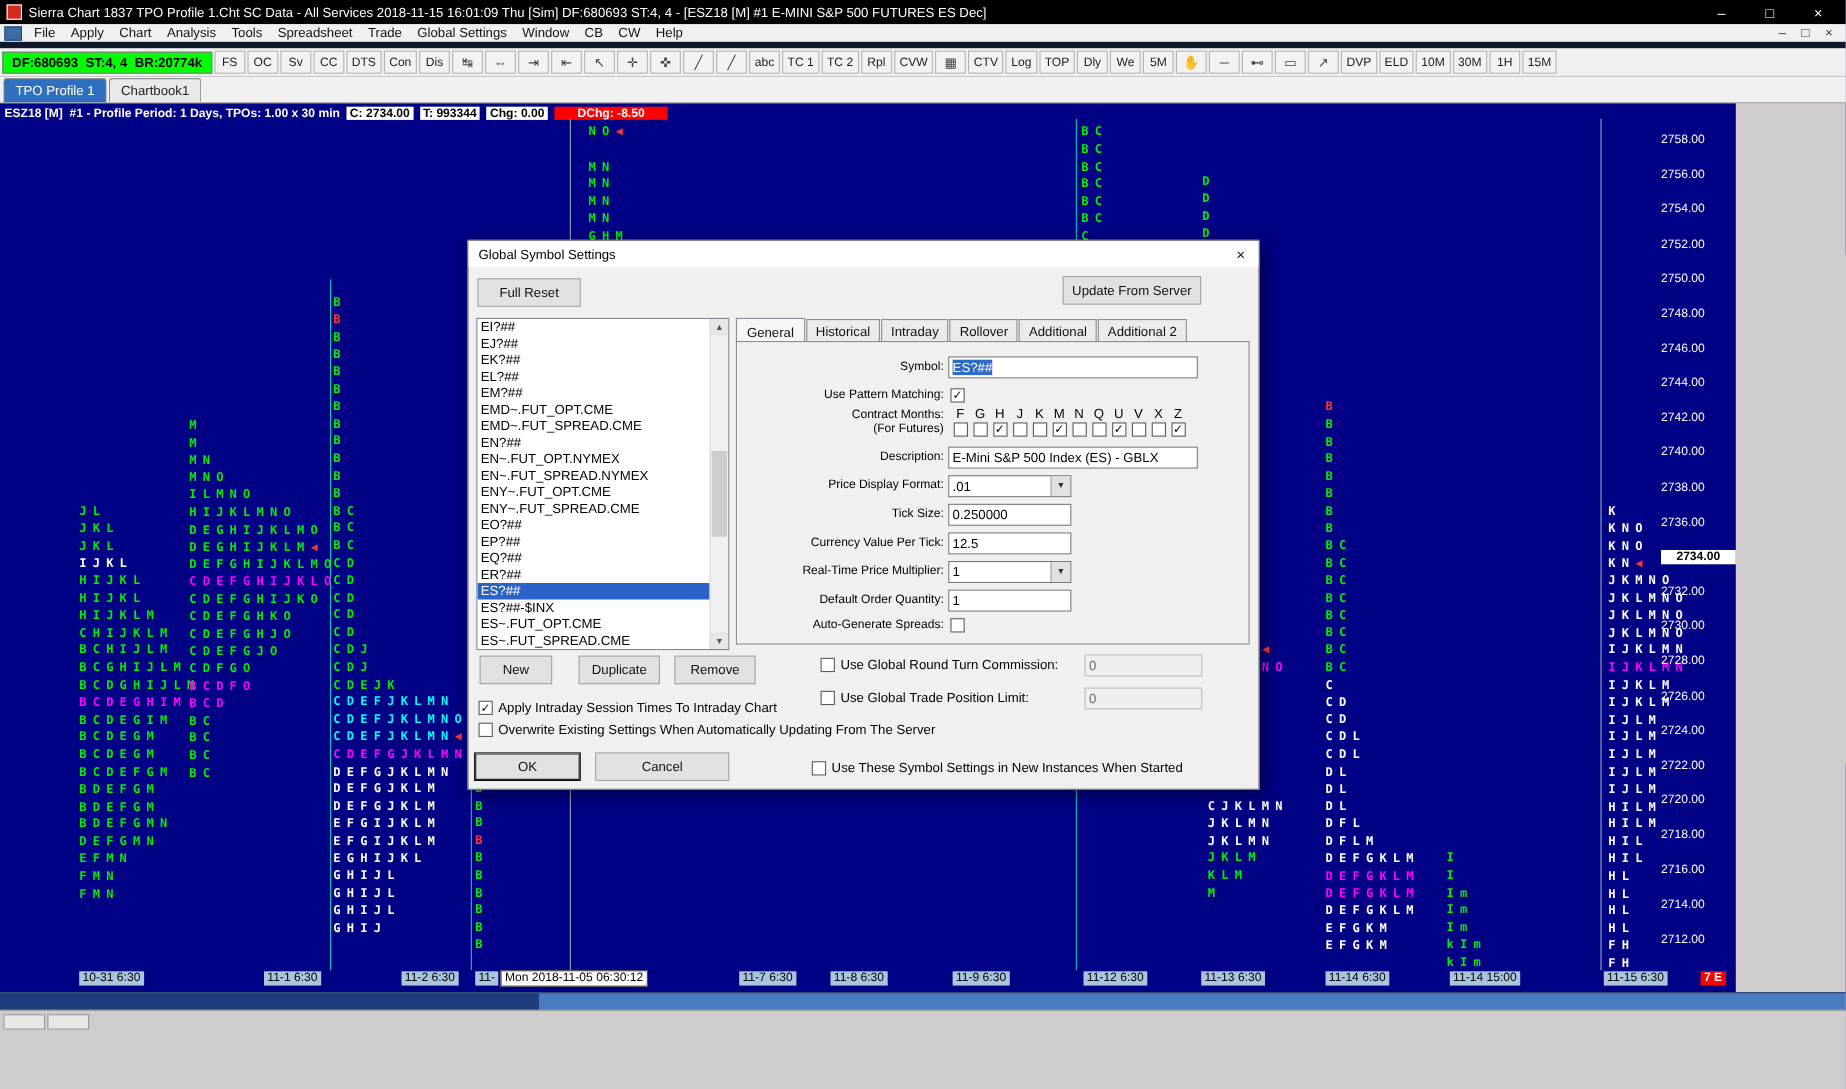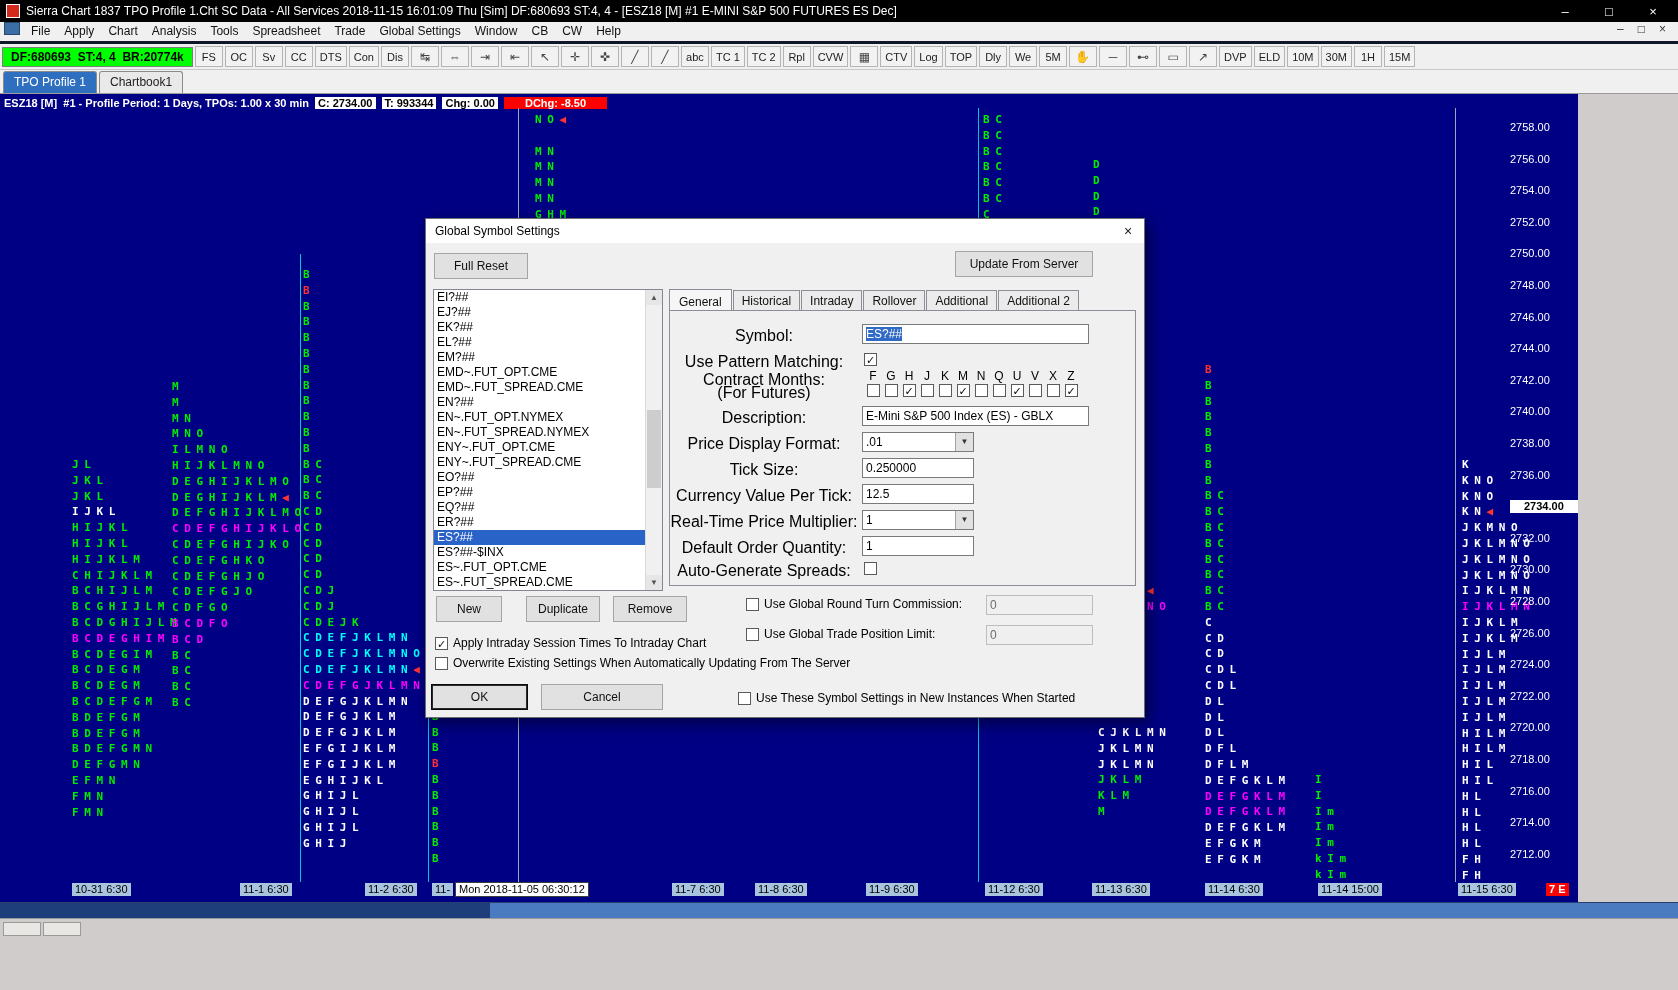"File" .menubar { align-items: none -> center; border-bottom: 3px solid #0f172a -> 6px solid #0f172a }
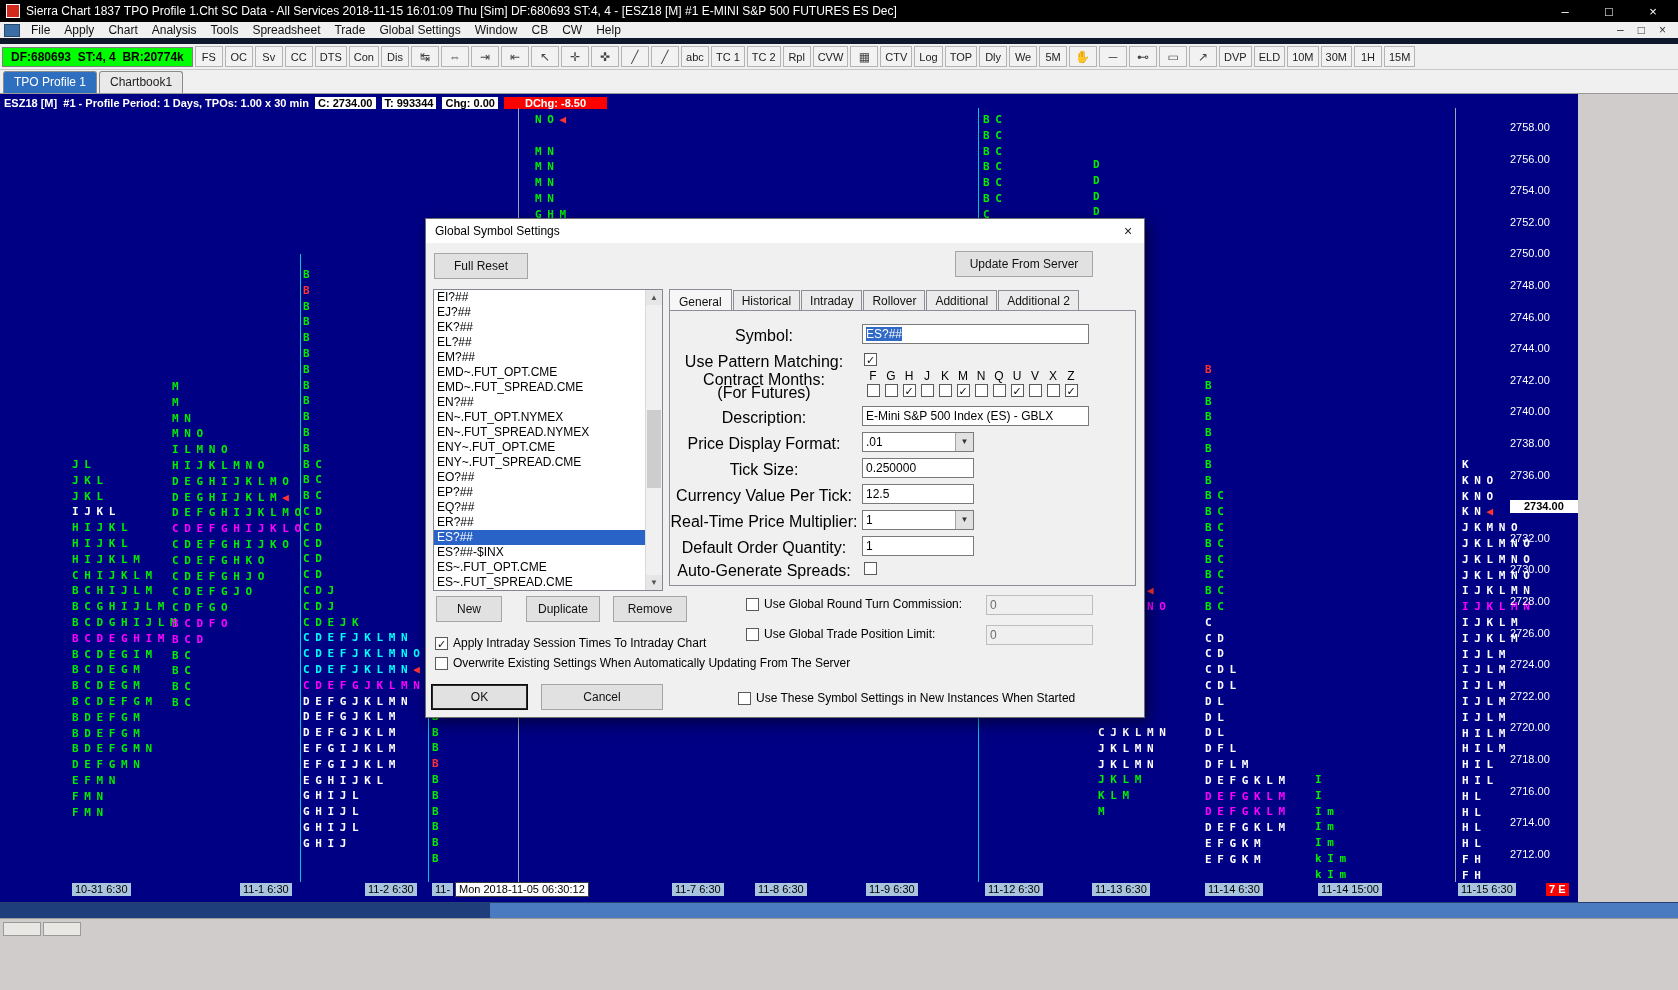"Update From Server" div.btn { left: 529px -> 540px; width: 138px -> 126px }
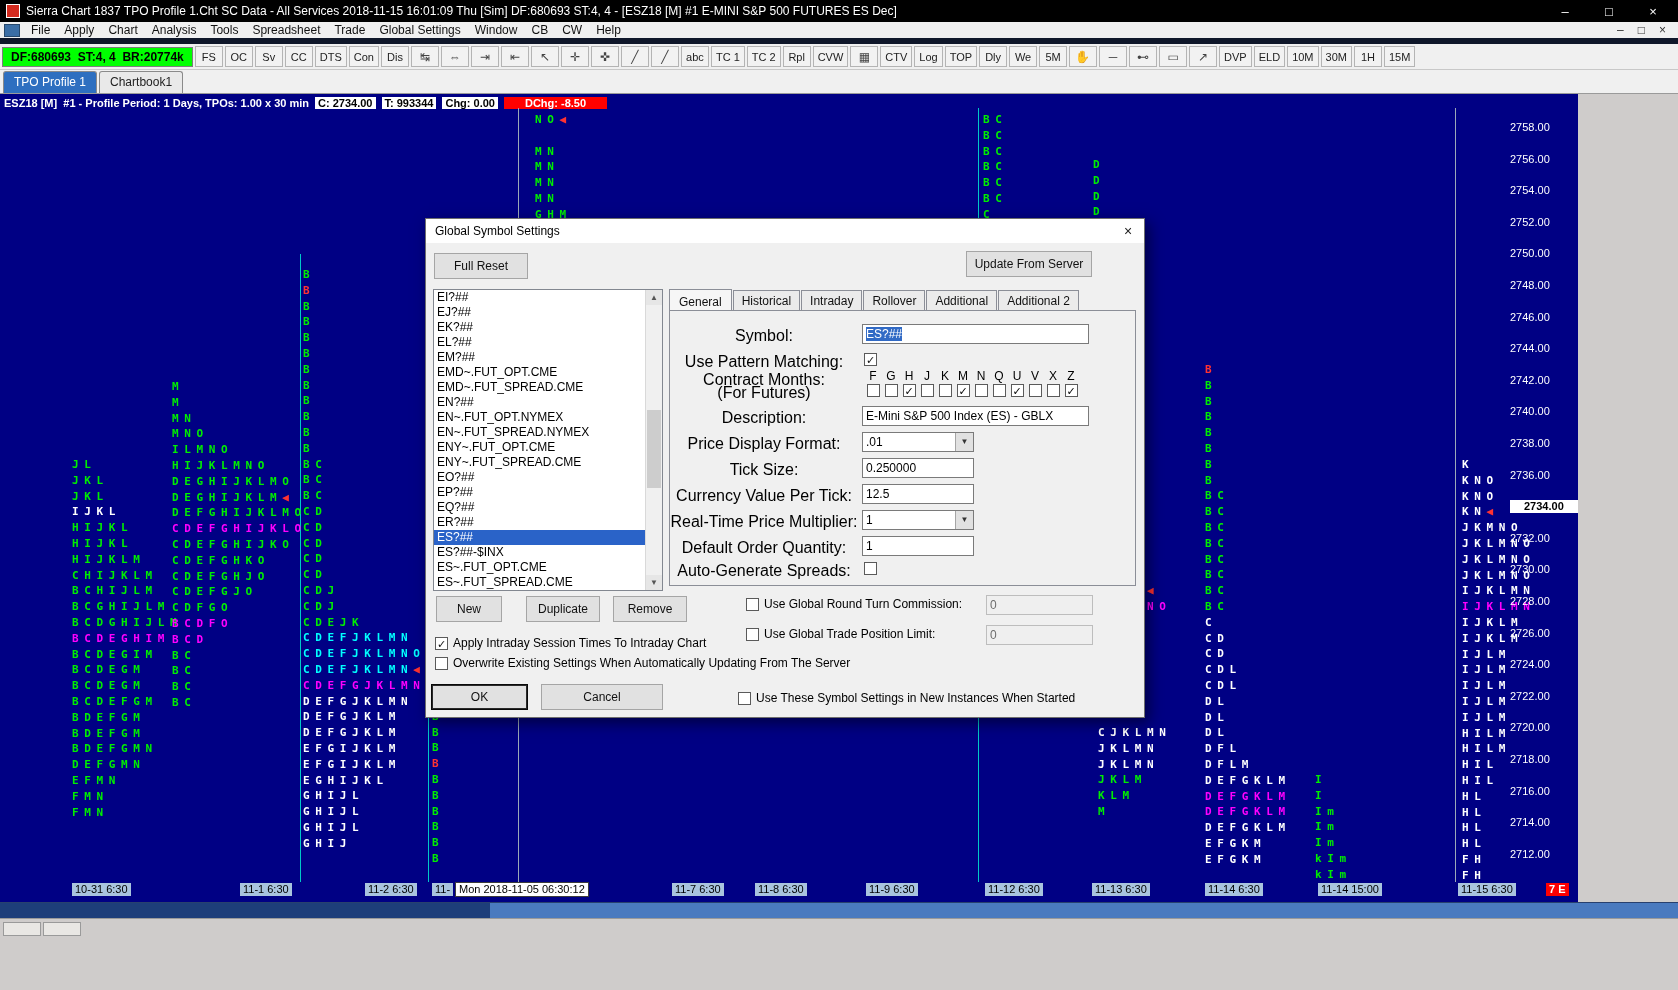"Symbol:" .lbl { font-size: 16px -> 11px; text-align: center -> right }
